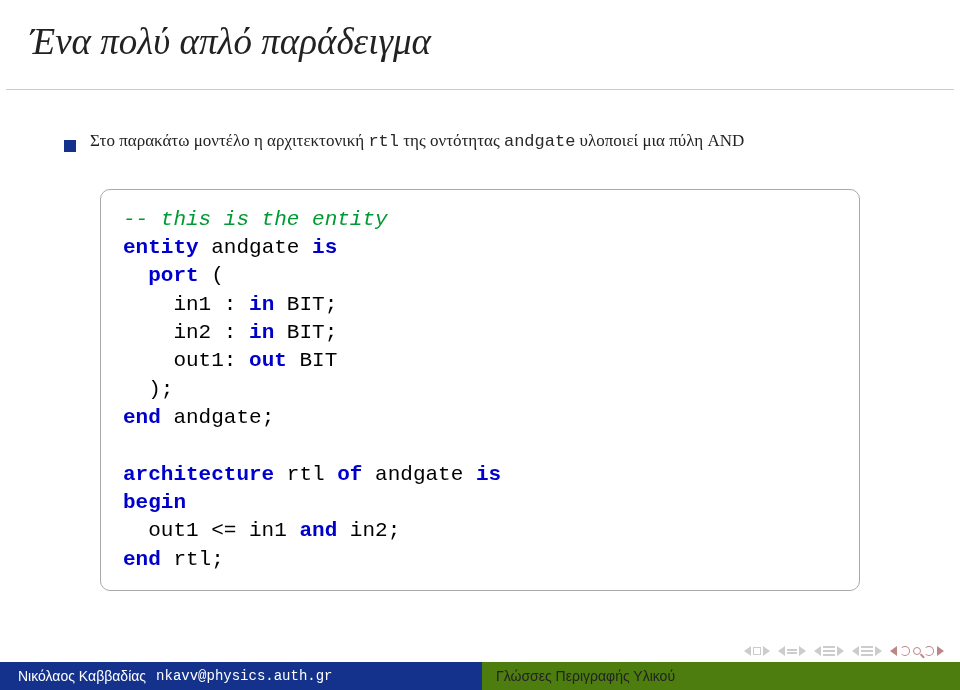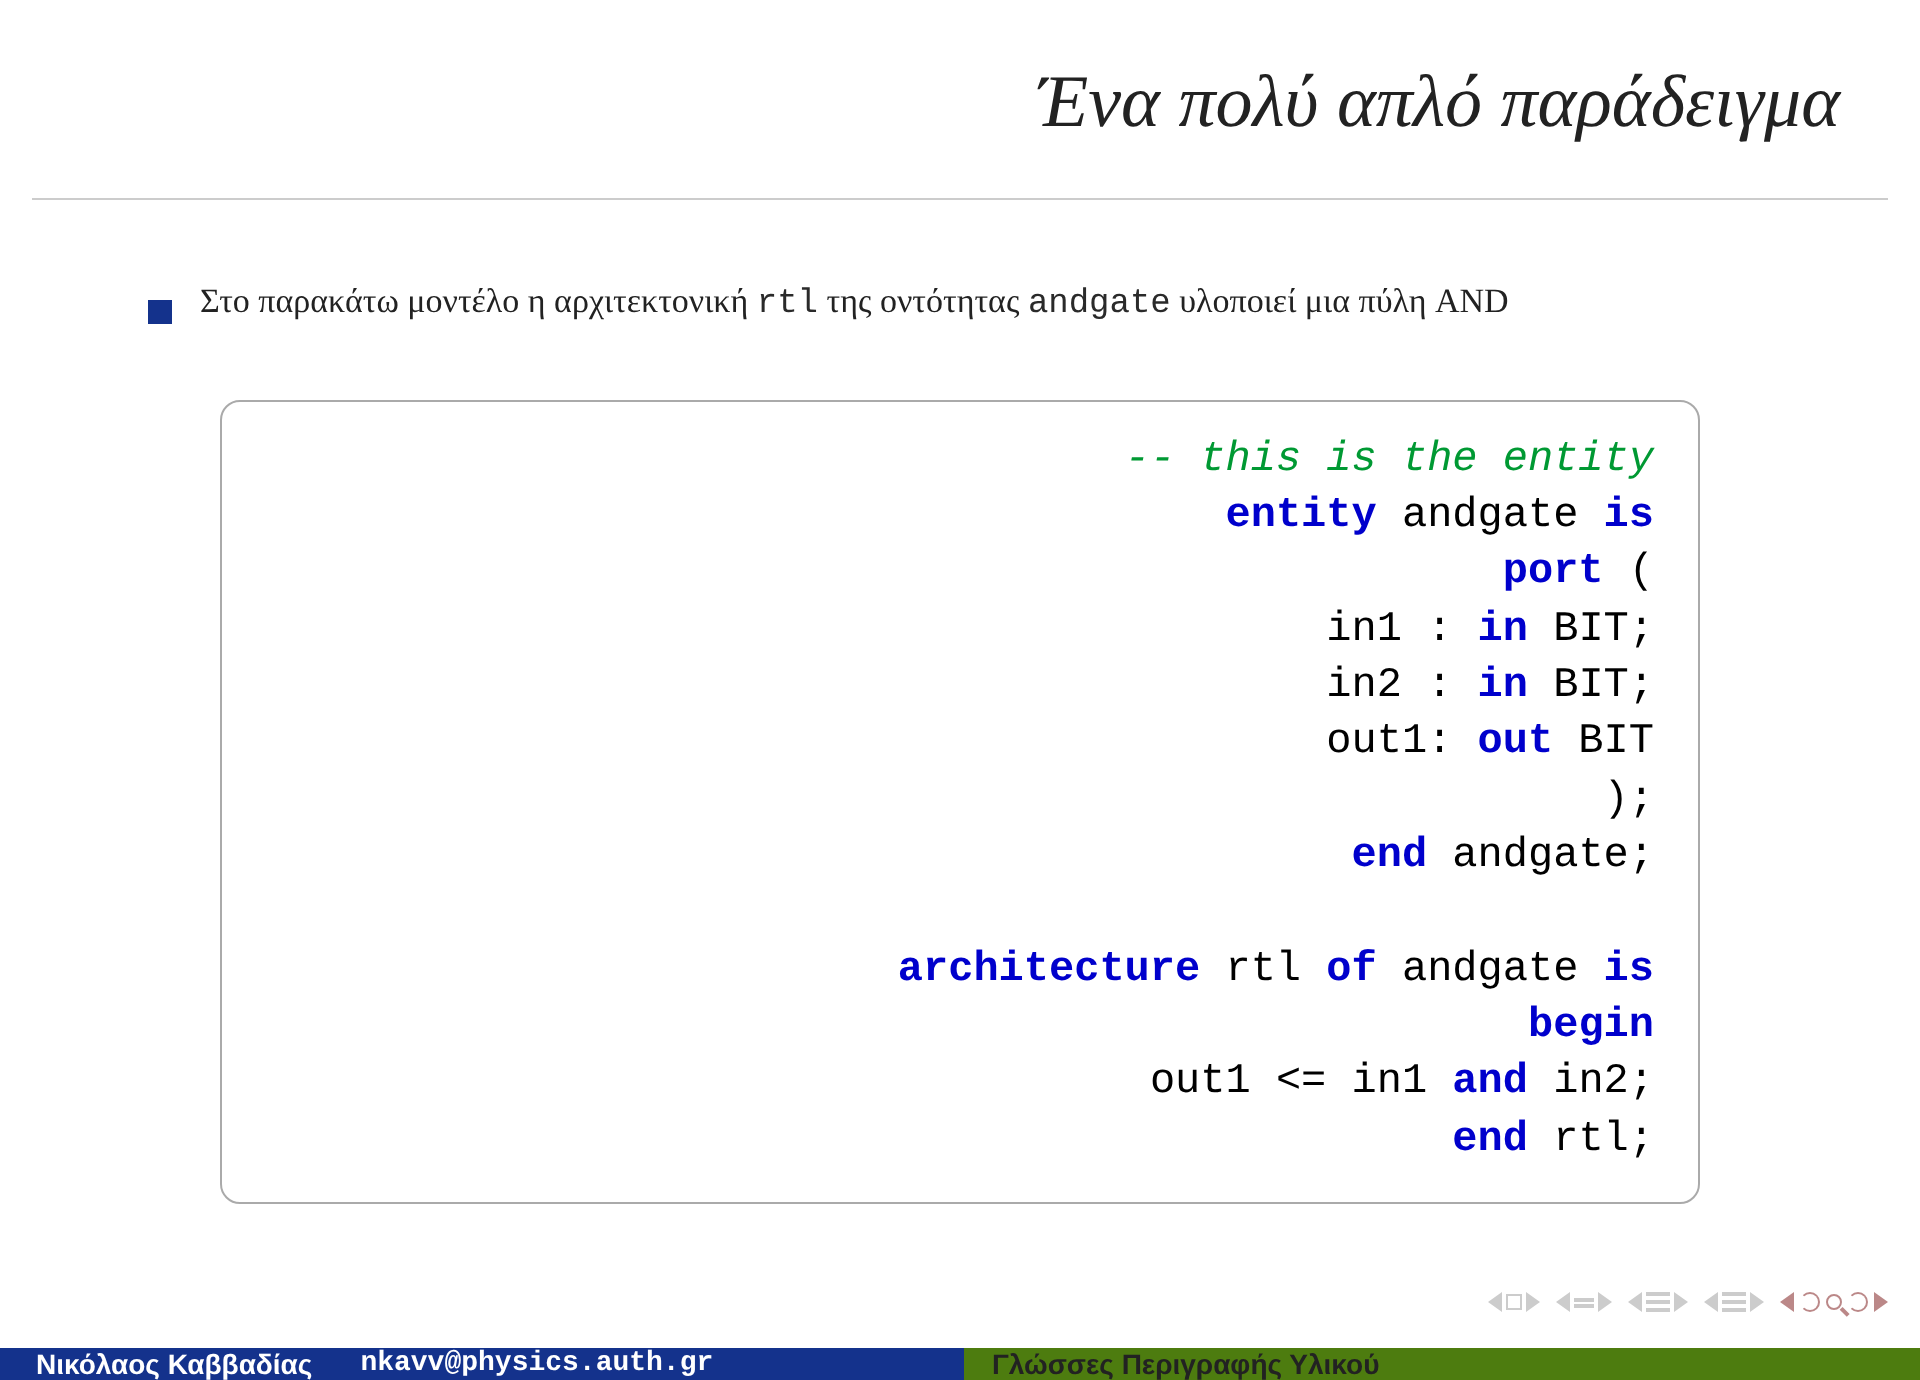"Ένα πολύ απλό παράδειγμα" .slide { padding: 16px -> 6px; text-align: right -> none }
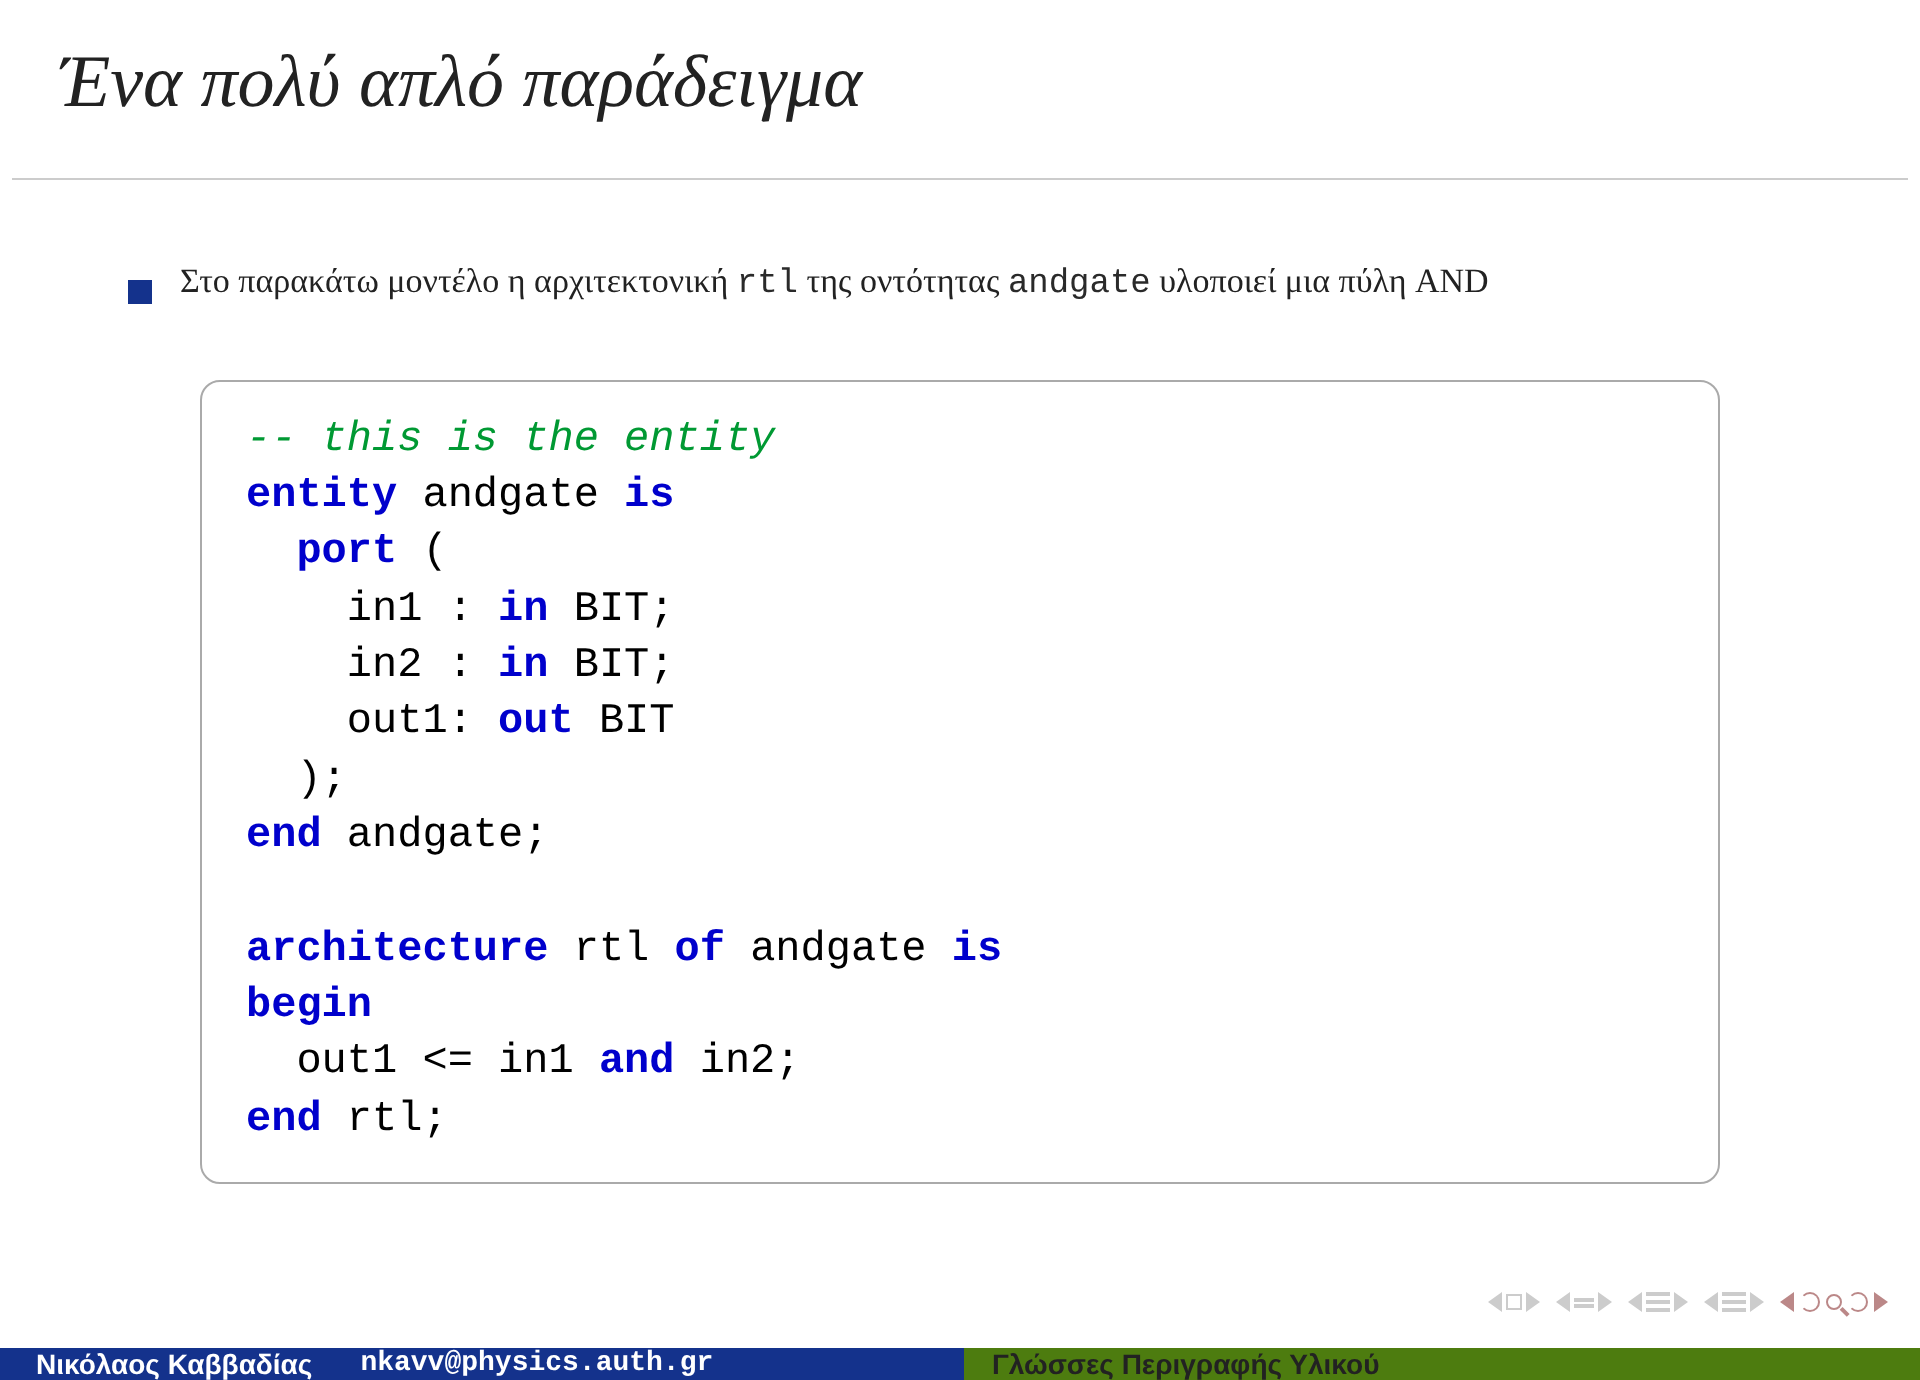"Νικόλαος Καββαδίας" .footer { font-weight: bold -> none; height: 16px -> 28px }
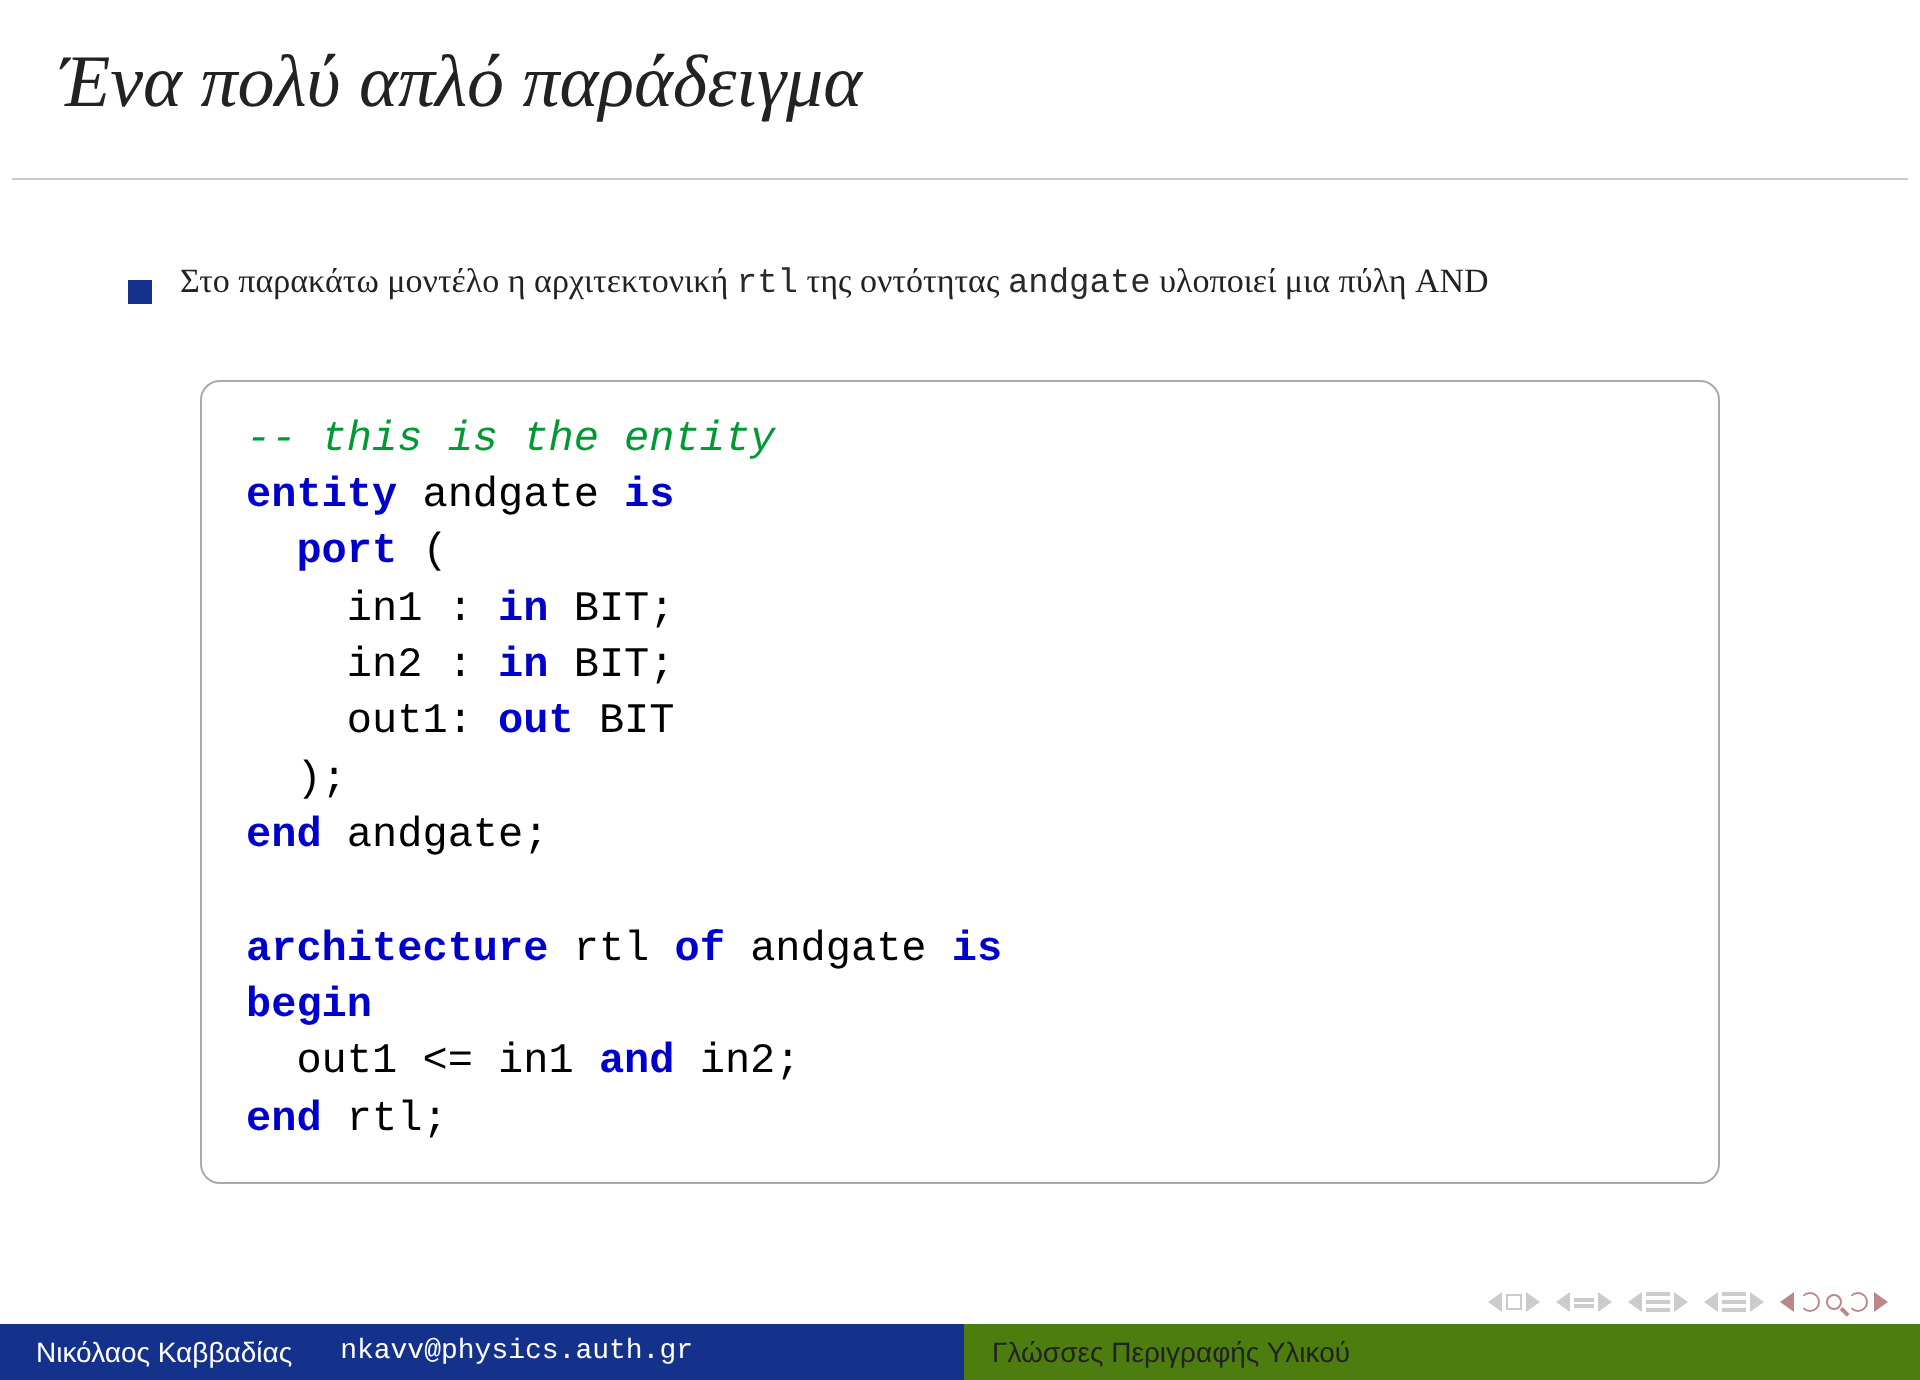"nkavv@physics.auth.gr" .footer-left .tt-footer { margin-left: 24px -> 10px }
